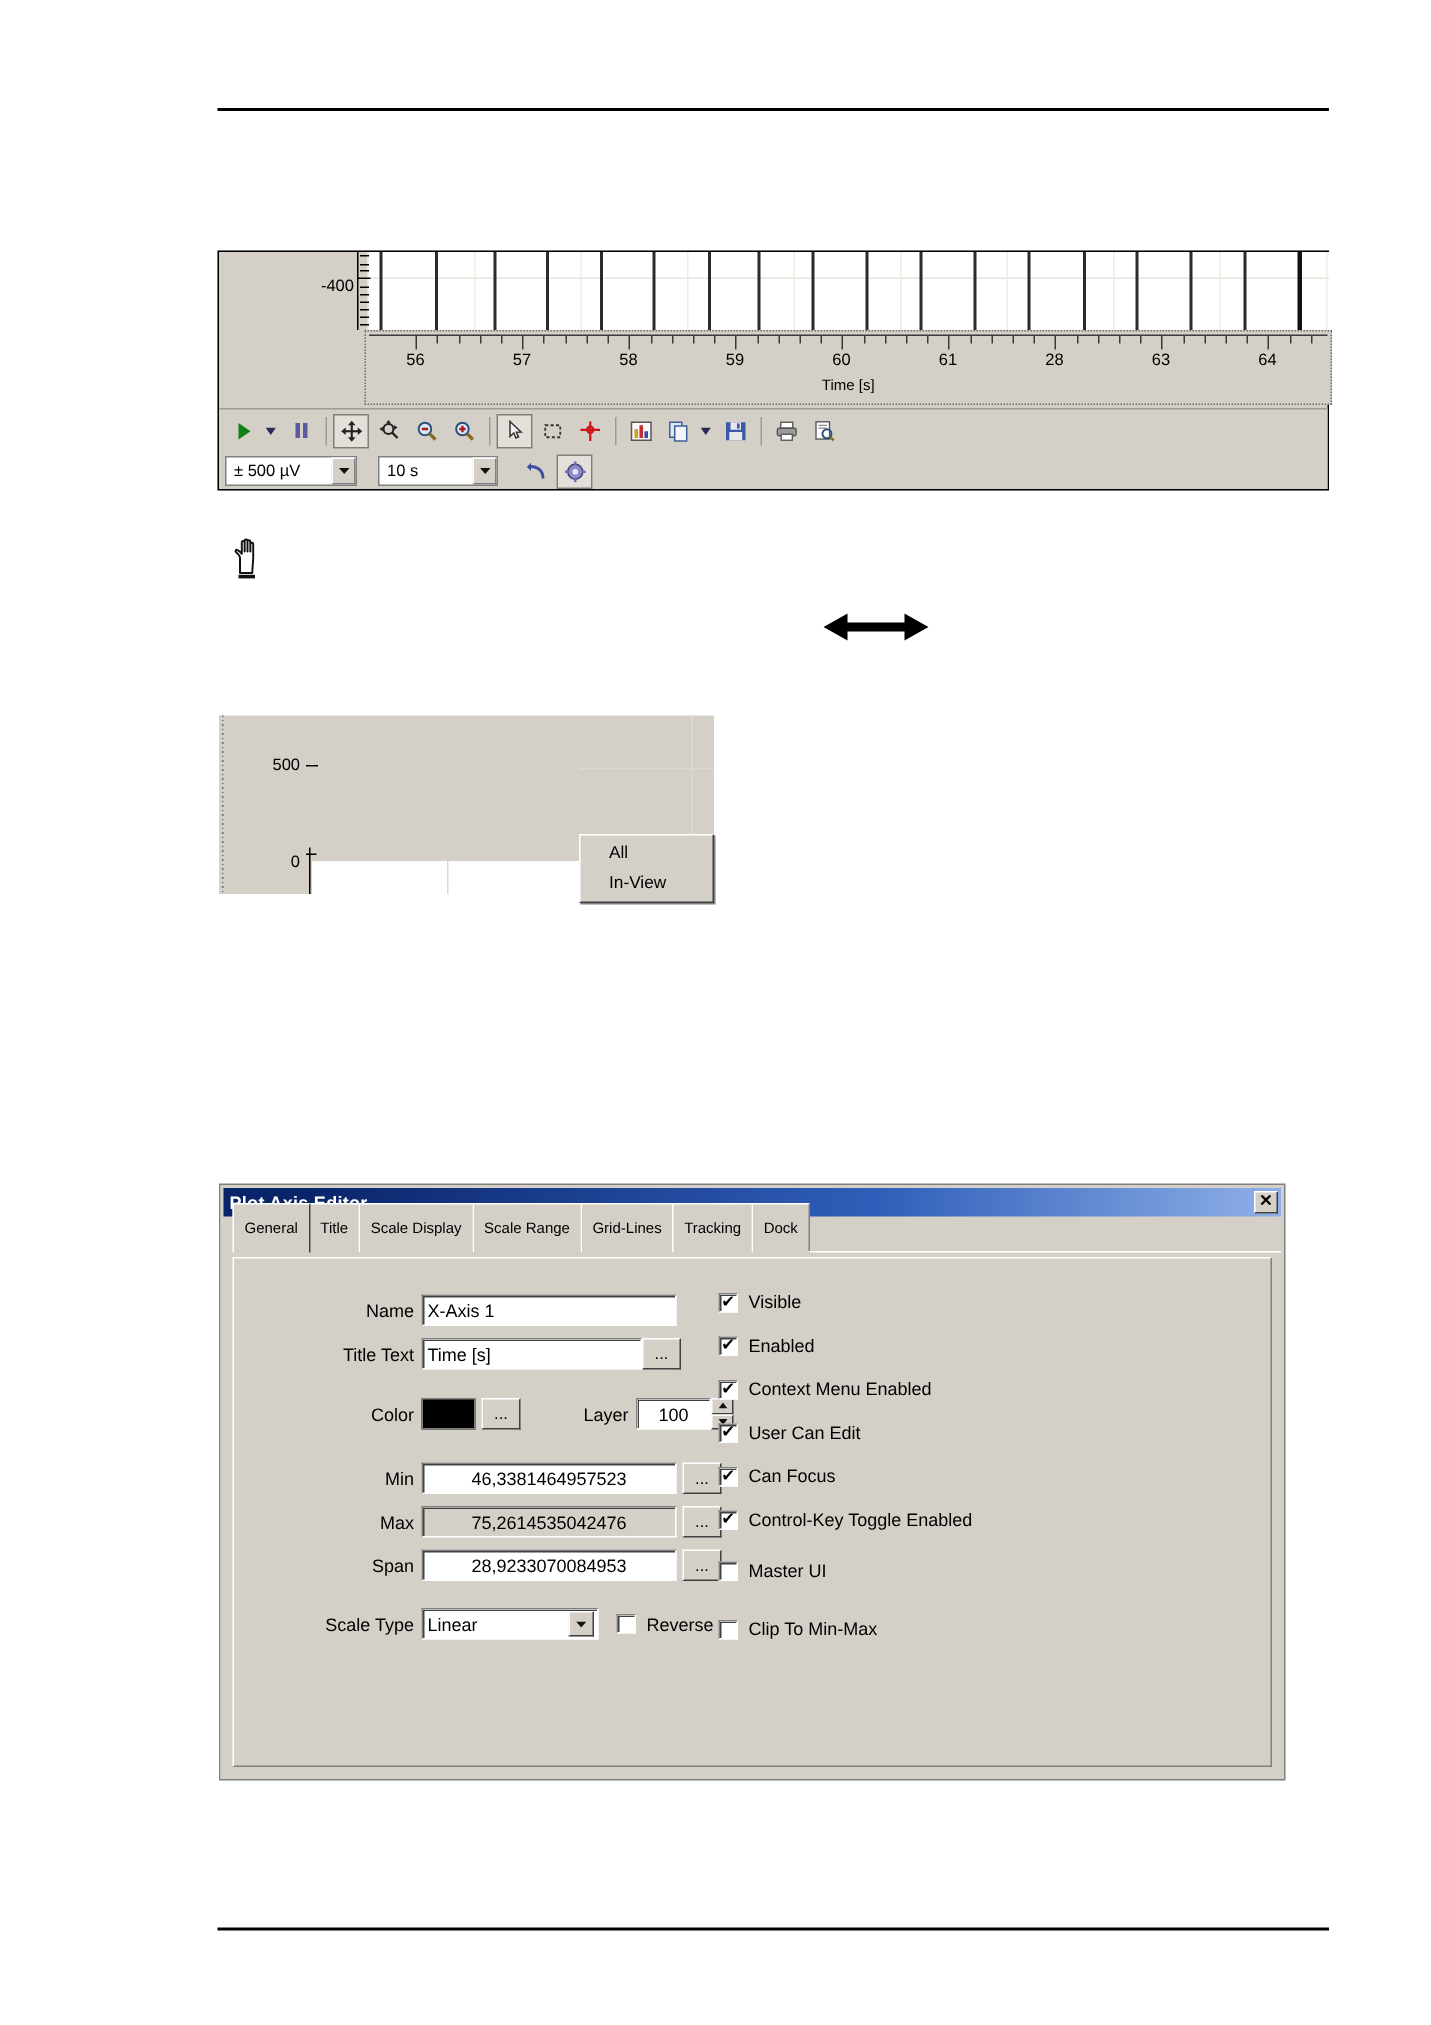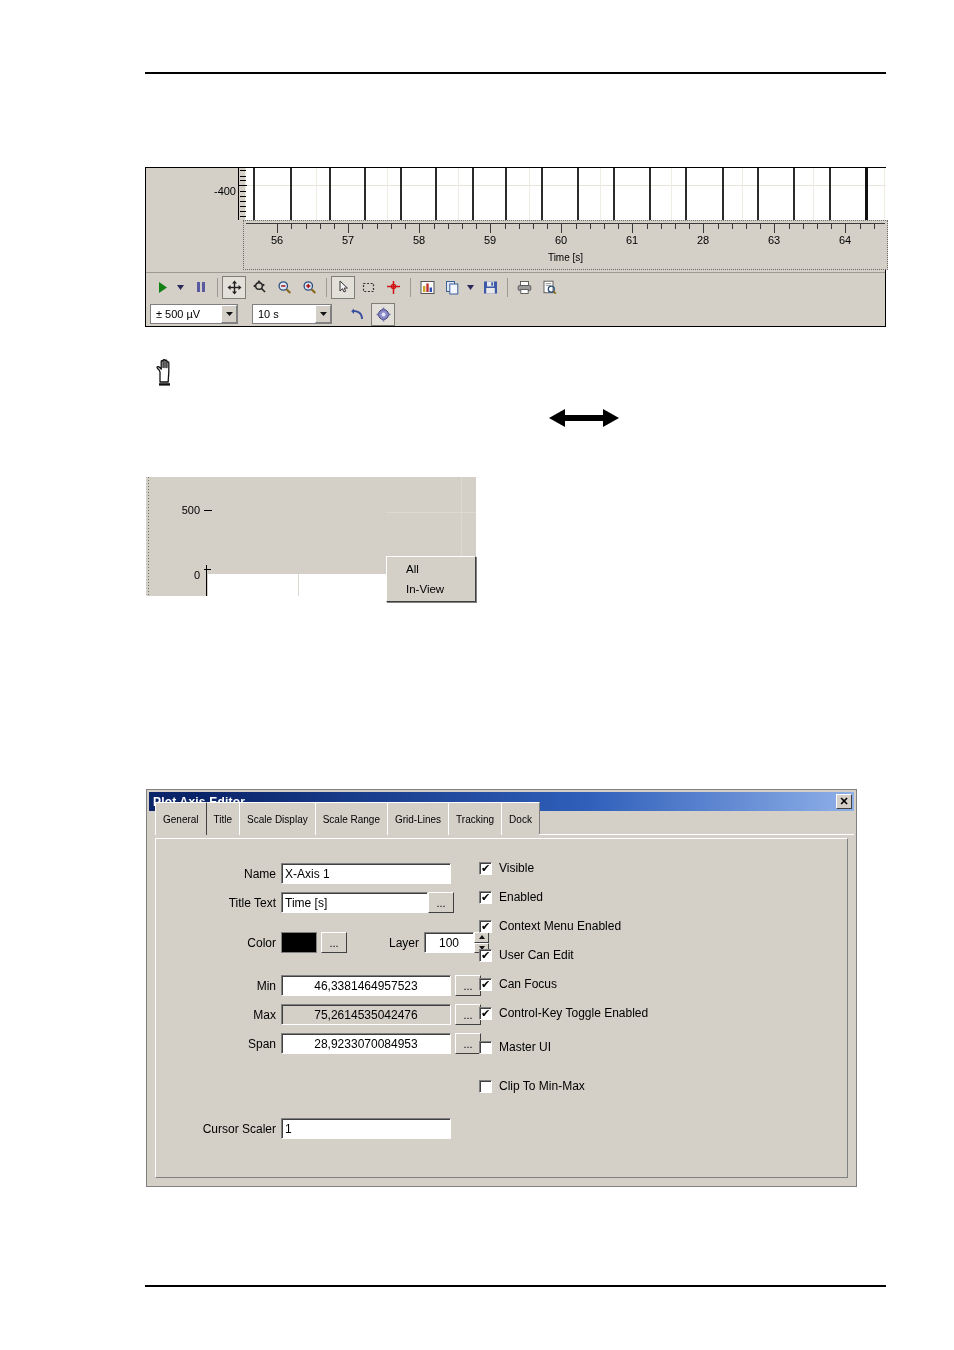"Scale Type" div.frow { html: none -> <div> <span>Scale Type</span> <span> <span>Linear</span> <span> <svg> <polygon></polygon> </svg> </span> </span> <span></span> <span>Reverse</span> </div> }
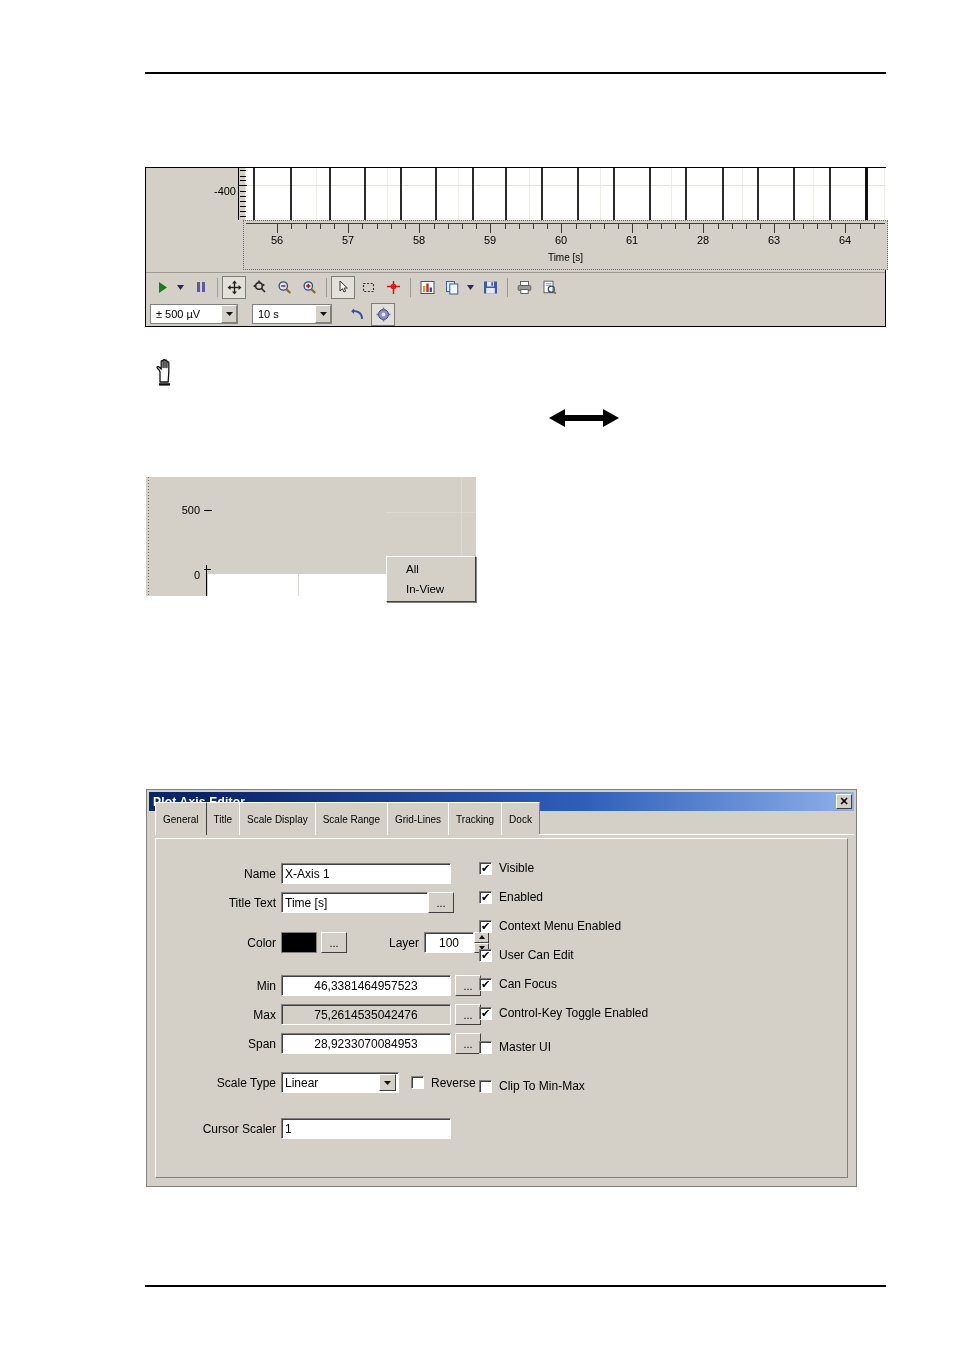"Cursor Scaler" div.frow { html: <div> <span>Cursor Scaler</span> <span>1</span> </div> -> none }
